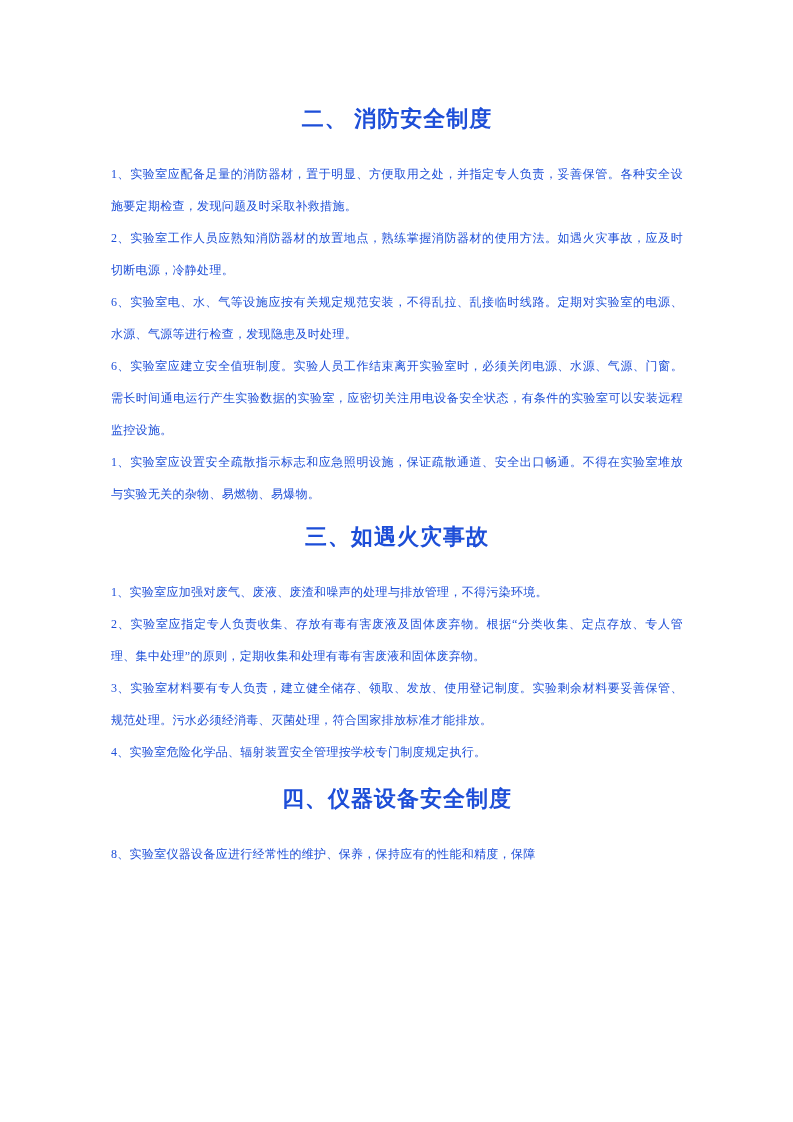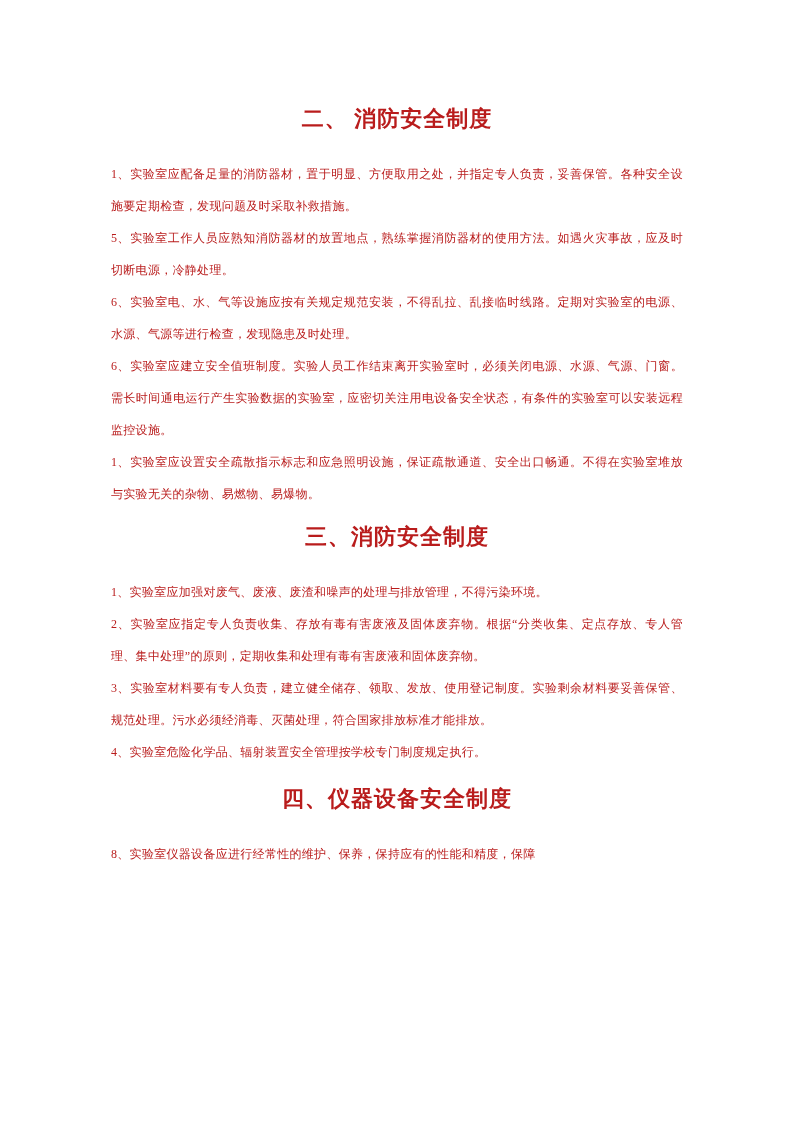"二、 消防安全制度" .page { color: #b91c1c -> #1d4ed8 }
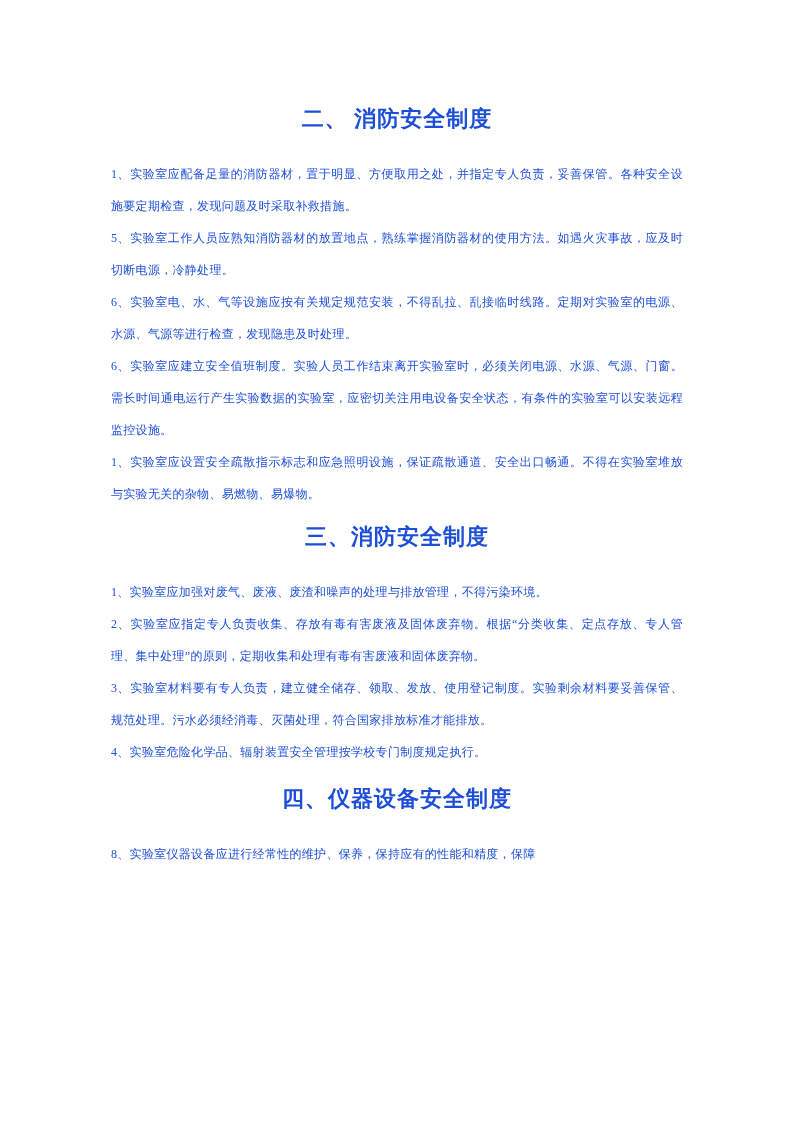"5、实验室工作人员应熟知消防器材的放置地点，熟练掌握消防器材的使用方法。如遇火灾" p.para { text: 5 -> 2 }
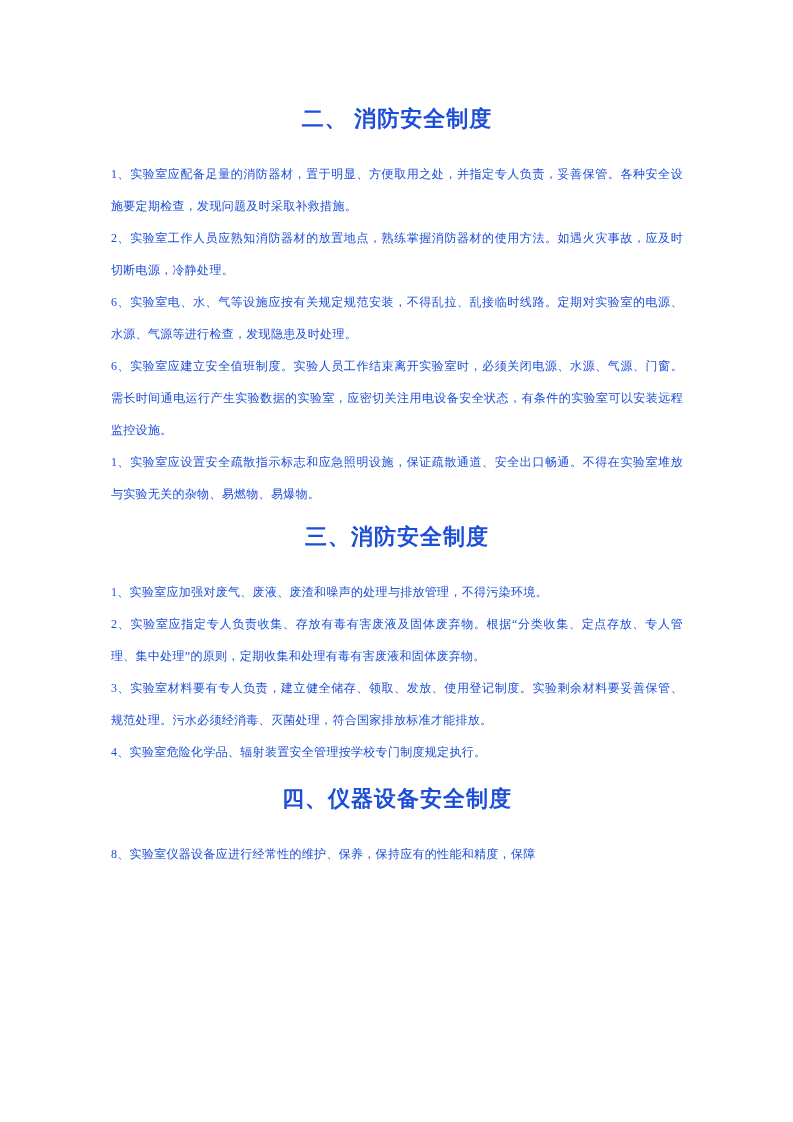"三、消防安全制度" h1.sec-title { text: 消防安全制度 -> 如遇火灾事故 }
